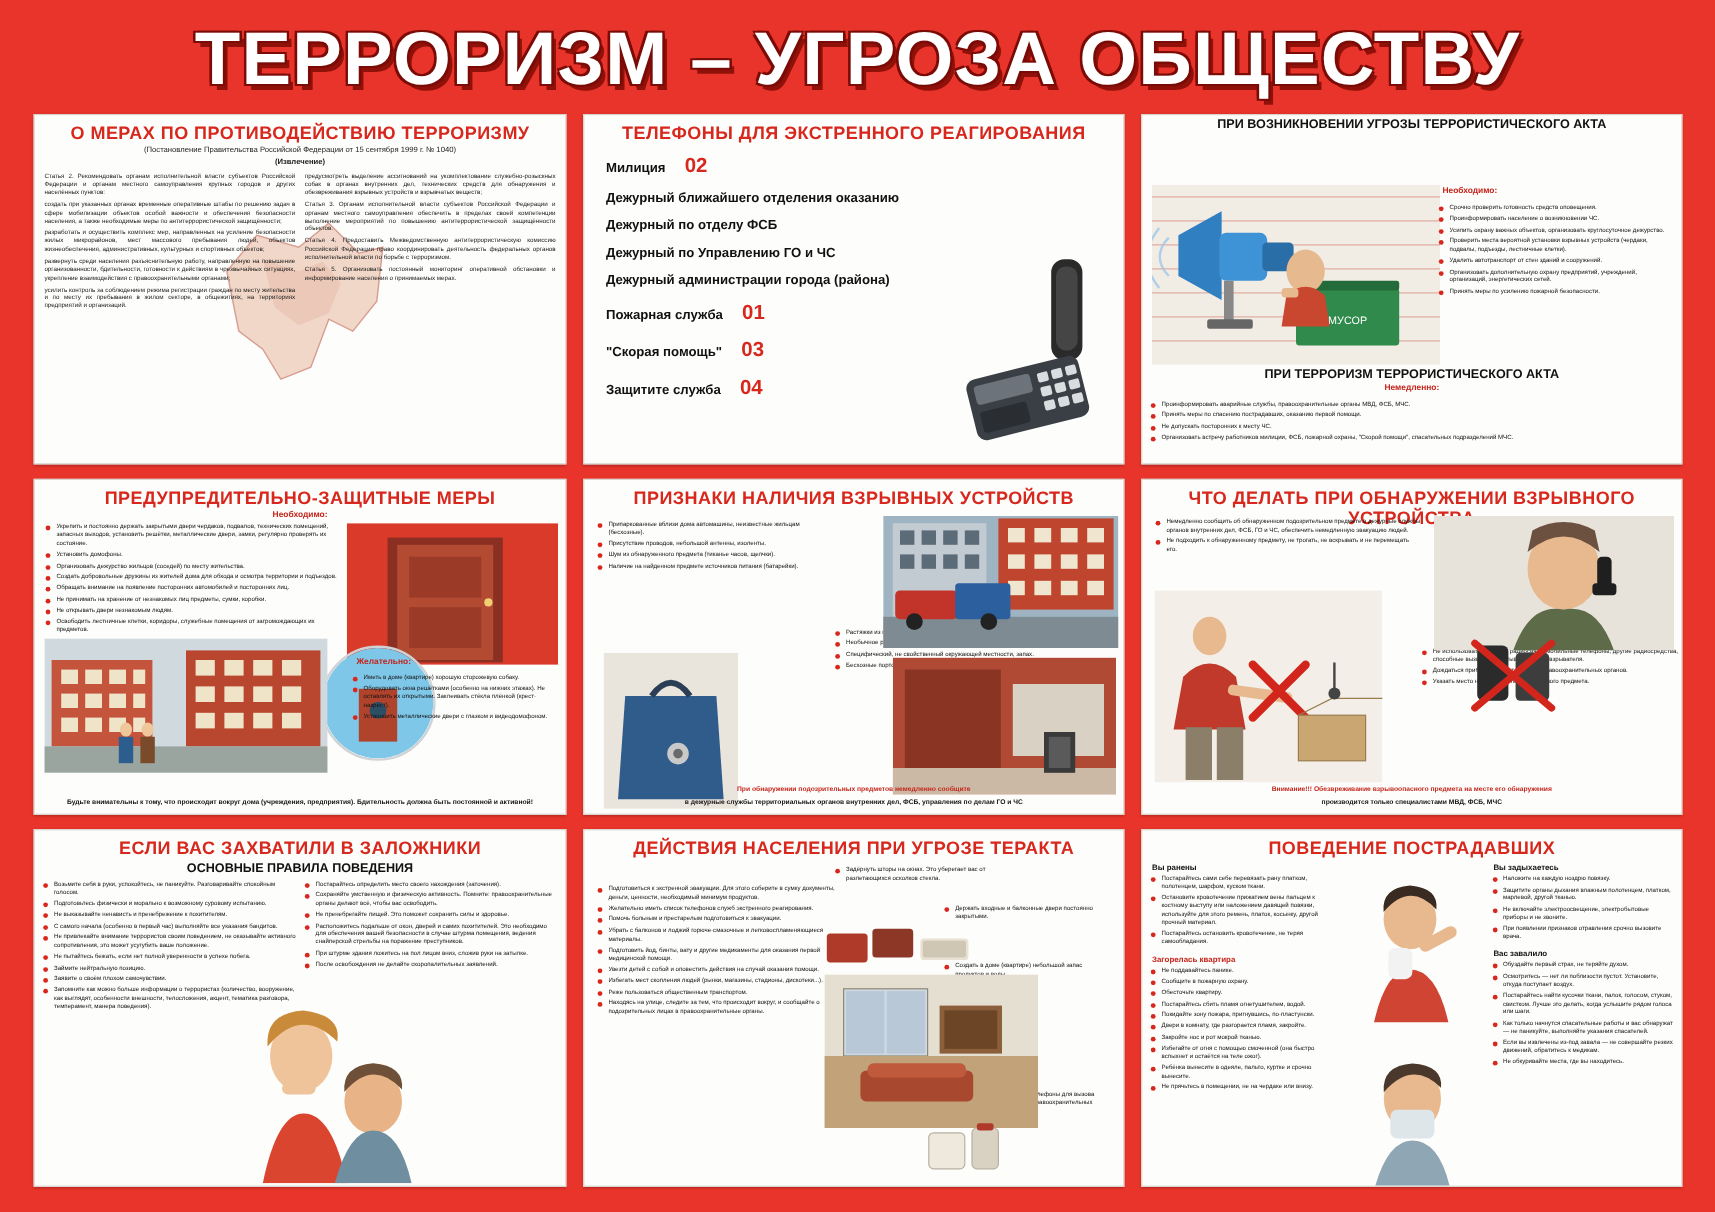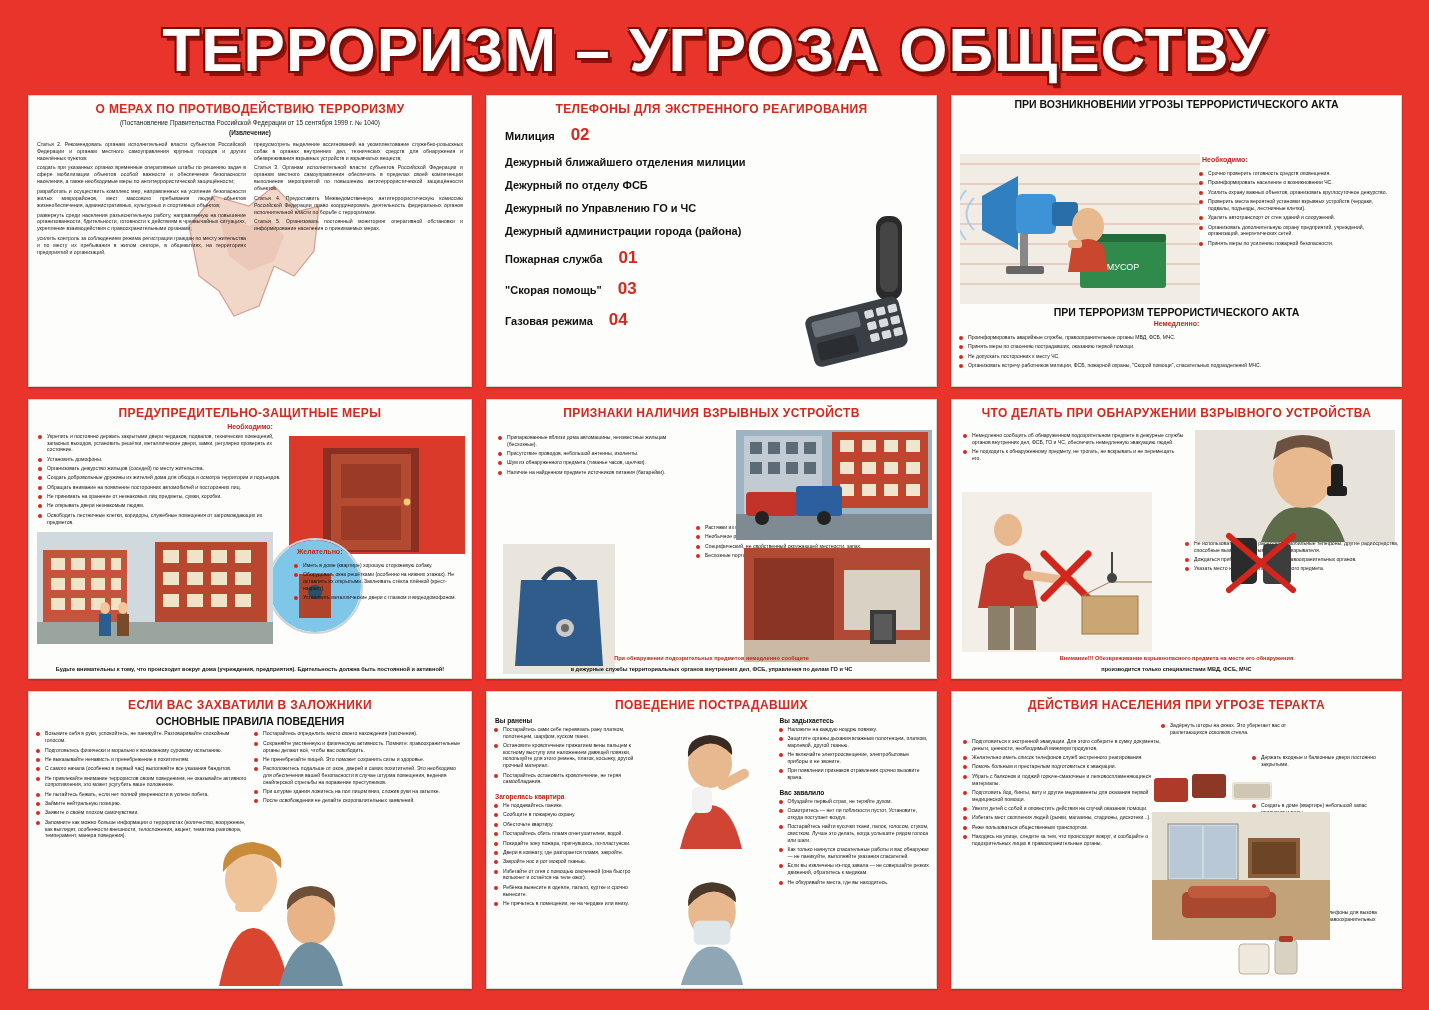"О МЕРАХ ПО ПРОТИВОДЕЙСТВИЮ ТЕРРОРИЗМУ" .card h2 { font-size: 12px -> 15px }
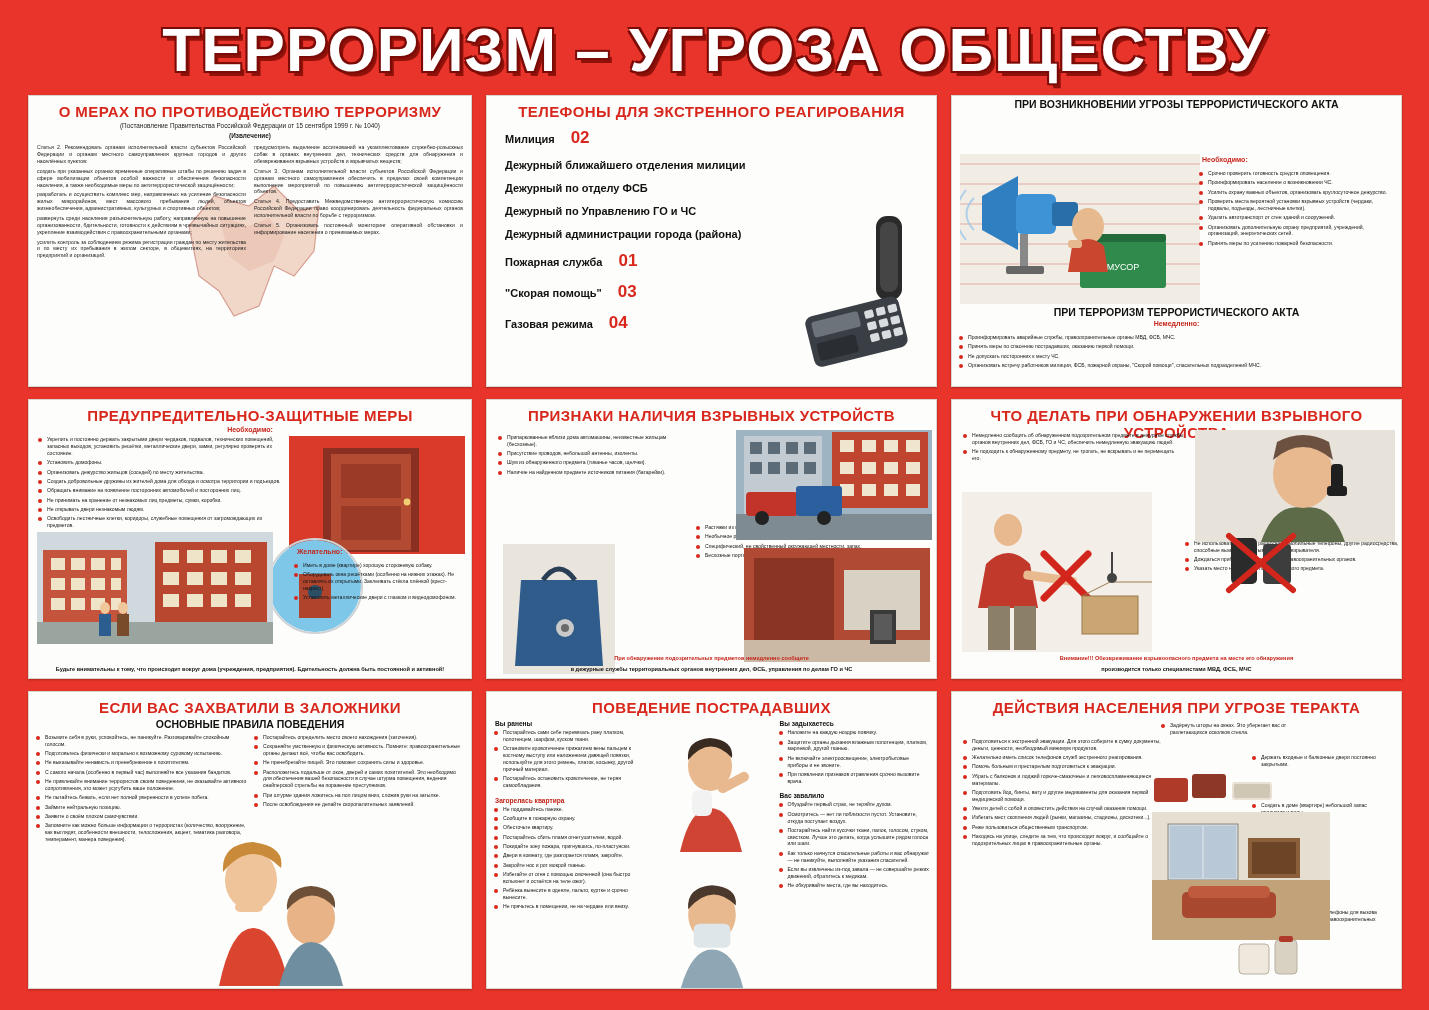"Дежурный ближайшего отделения милиции" span.label { text: милиции -> оказанию }
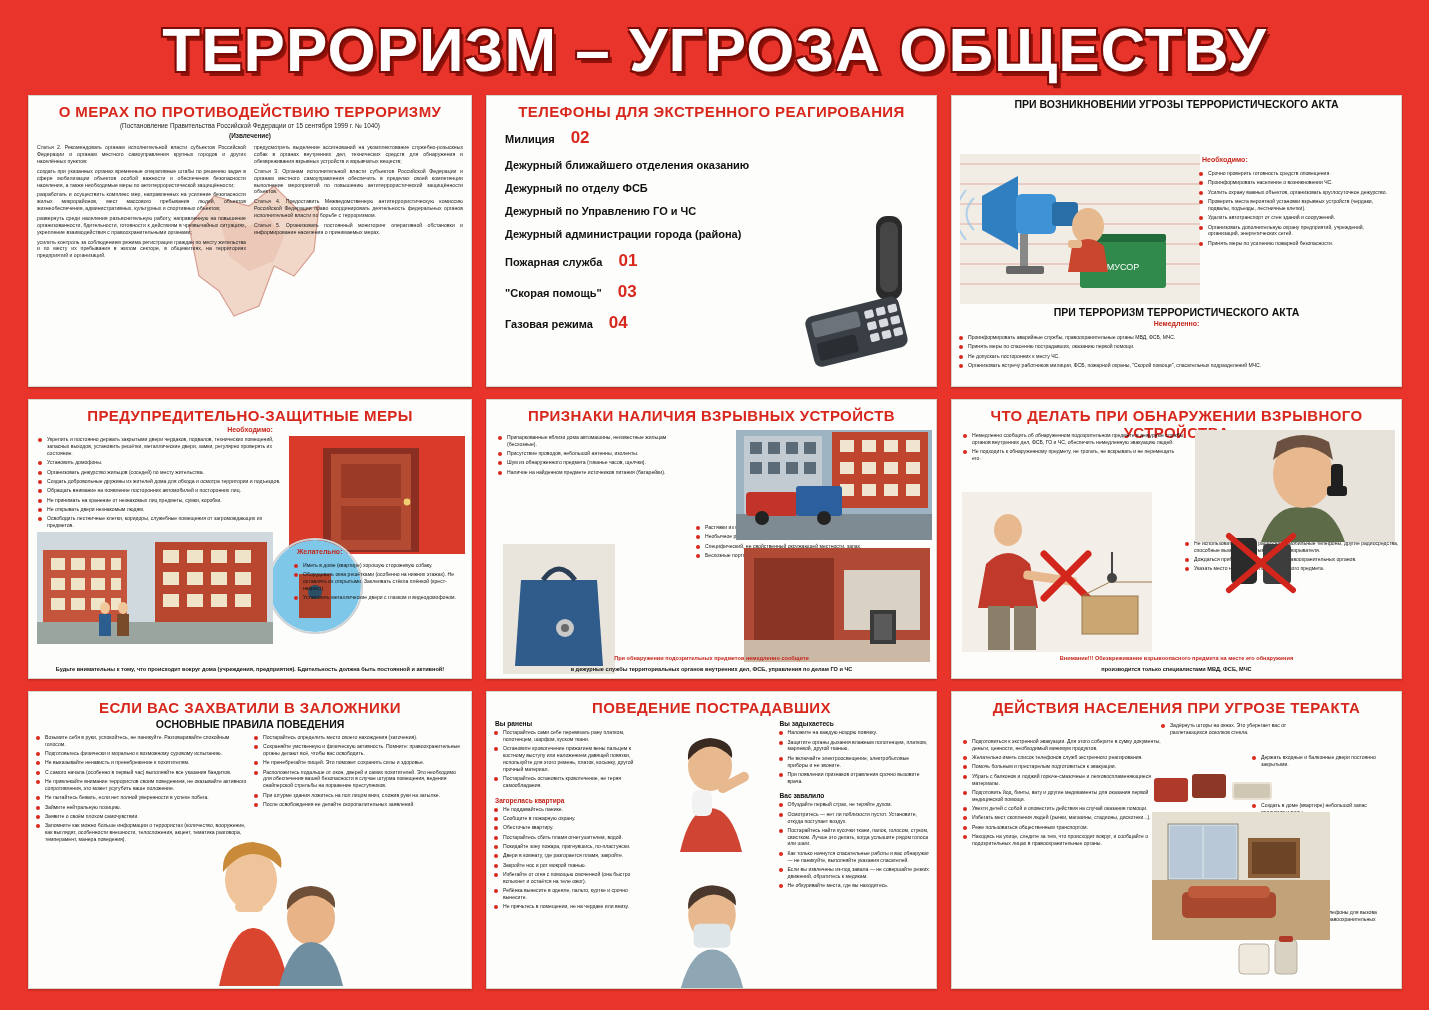"Газовая режима" span.label { text: Газовая режима -> Защитите служба }
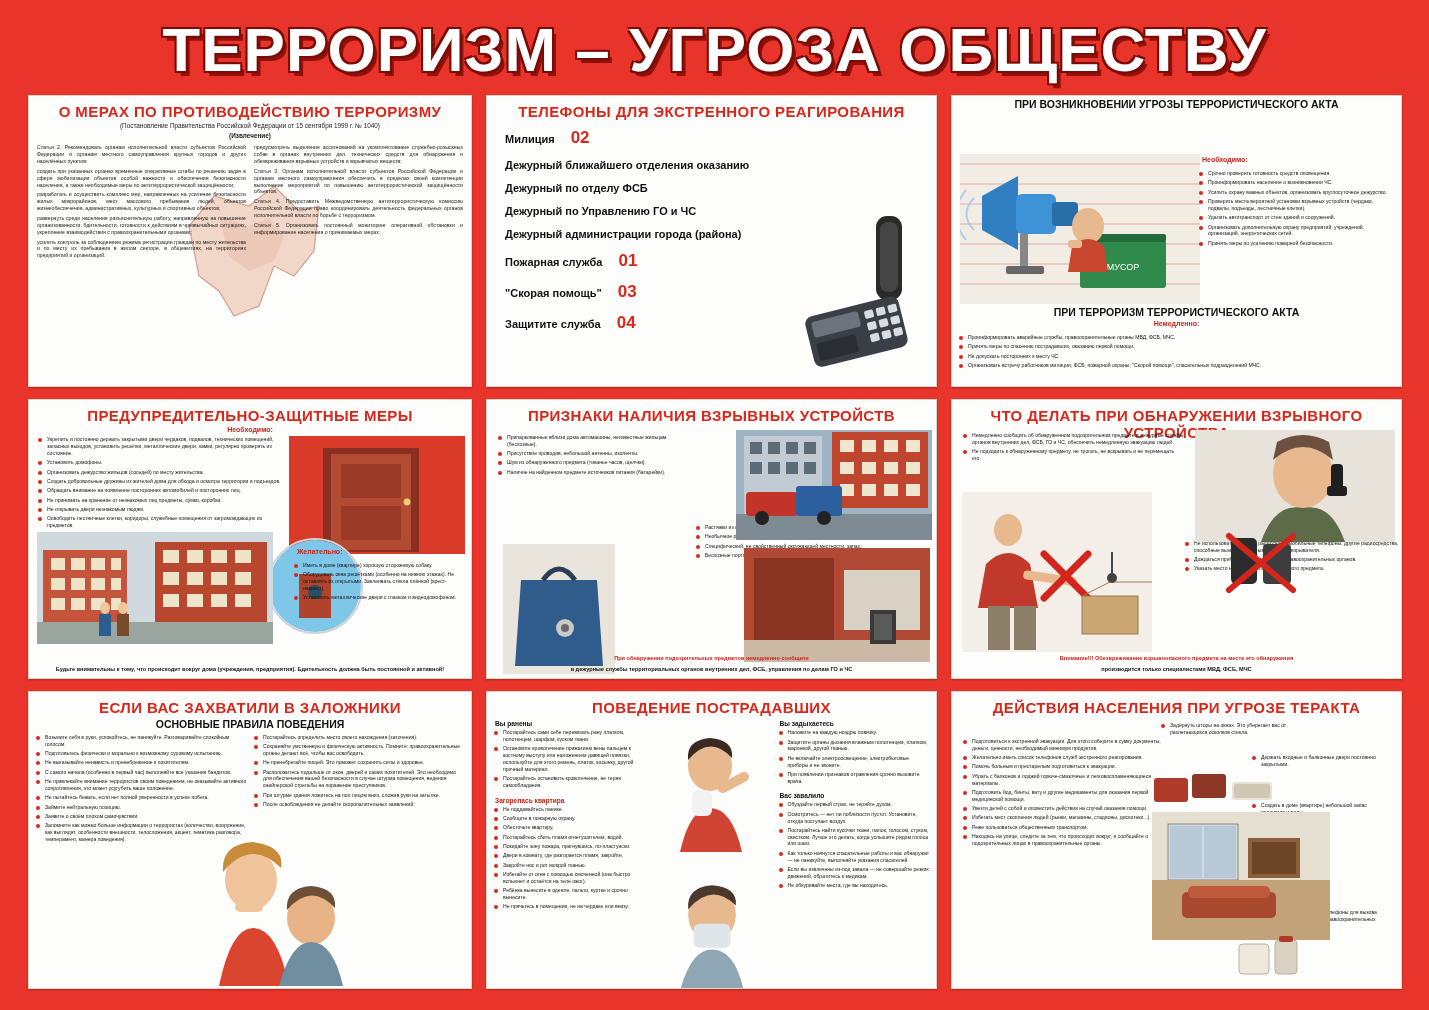"ПОВЕДЕНИЕ ПОСТРАДАВШИХ" div.card { order: before "ДЕЙСТВИЯ НАСЕЛЕНИЯ ПРИ УГРОЗЕ ТЕРАКТА" -> after "ДЕЙСТВИЯ НАСЕЛЕНИЯ ПРИ УГРОЗЕ ТЕРАКТА" }
